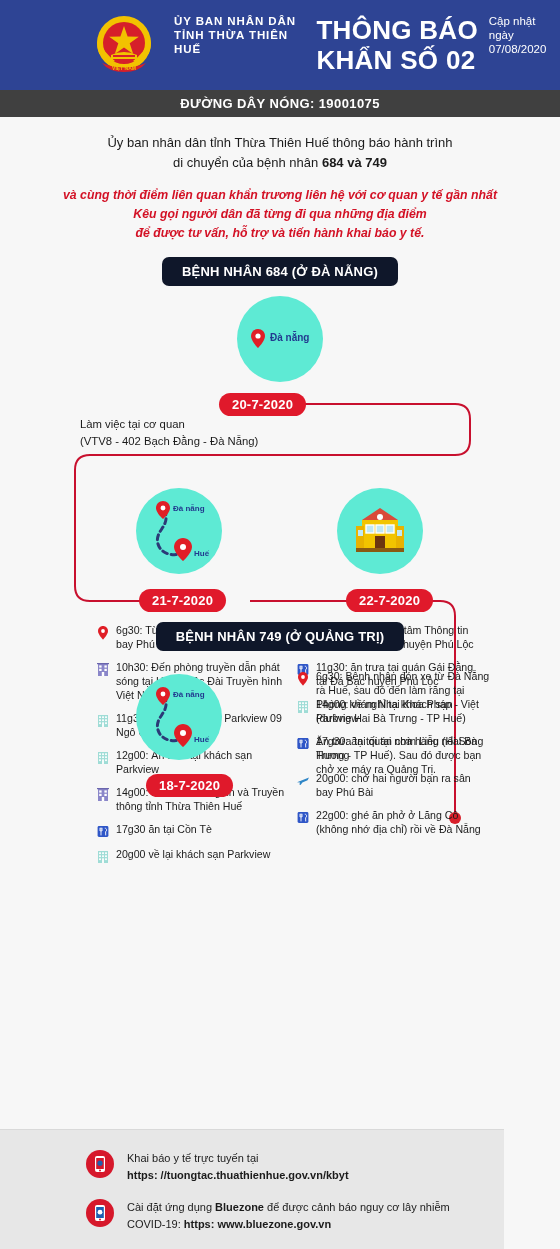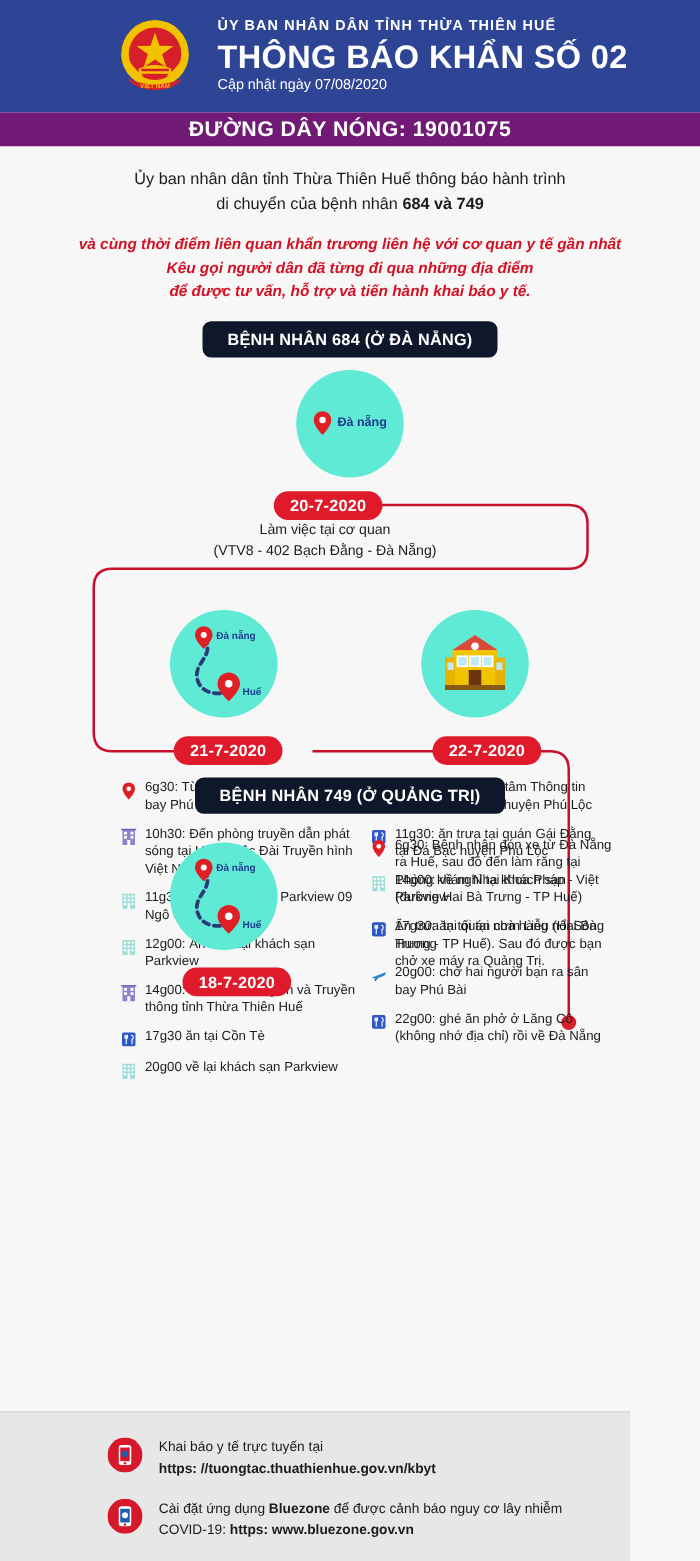"ỦY BAN NHÂN DÂN TỈNH THỪA THIÊN HUẾ" .header-text { flex-direction: column -> row }
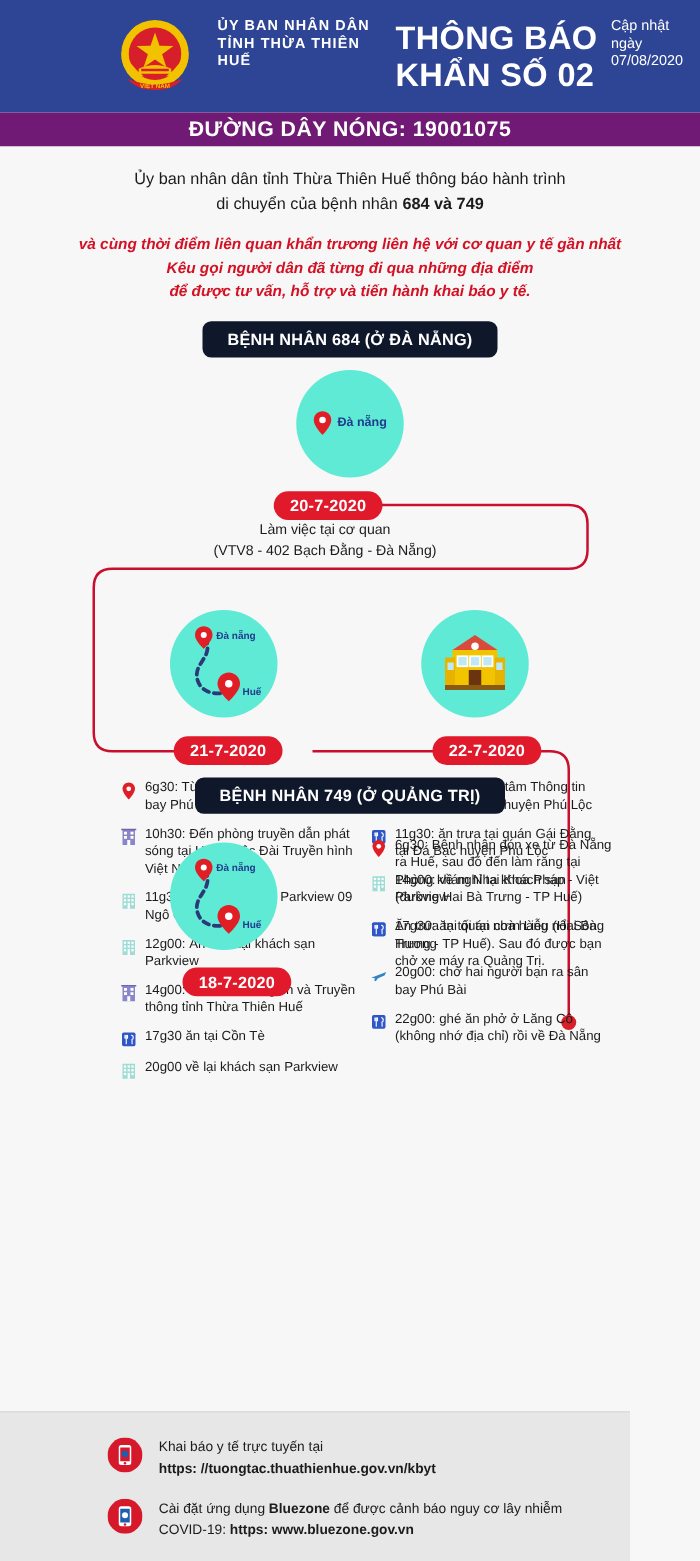"ĐƯỜNG DÂY NÓNG: 19001075" .hotline { background: #701a75 -> #404040; font-size: 17px -> 13px }
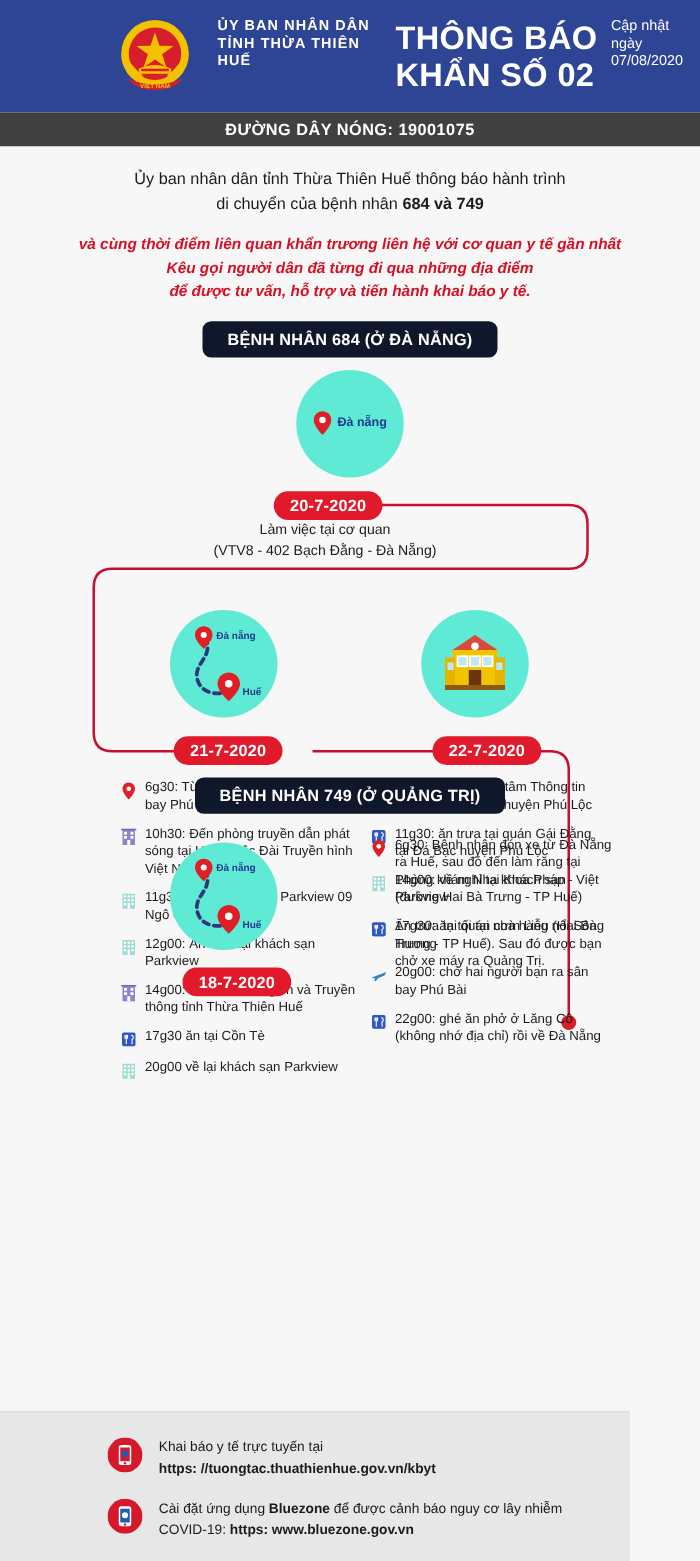"Làm việc tại cơ quan" .worknote { text-align: center -> none }
